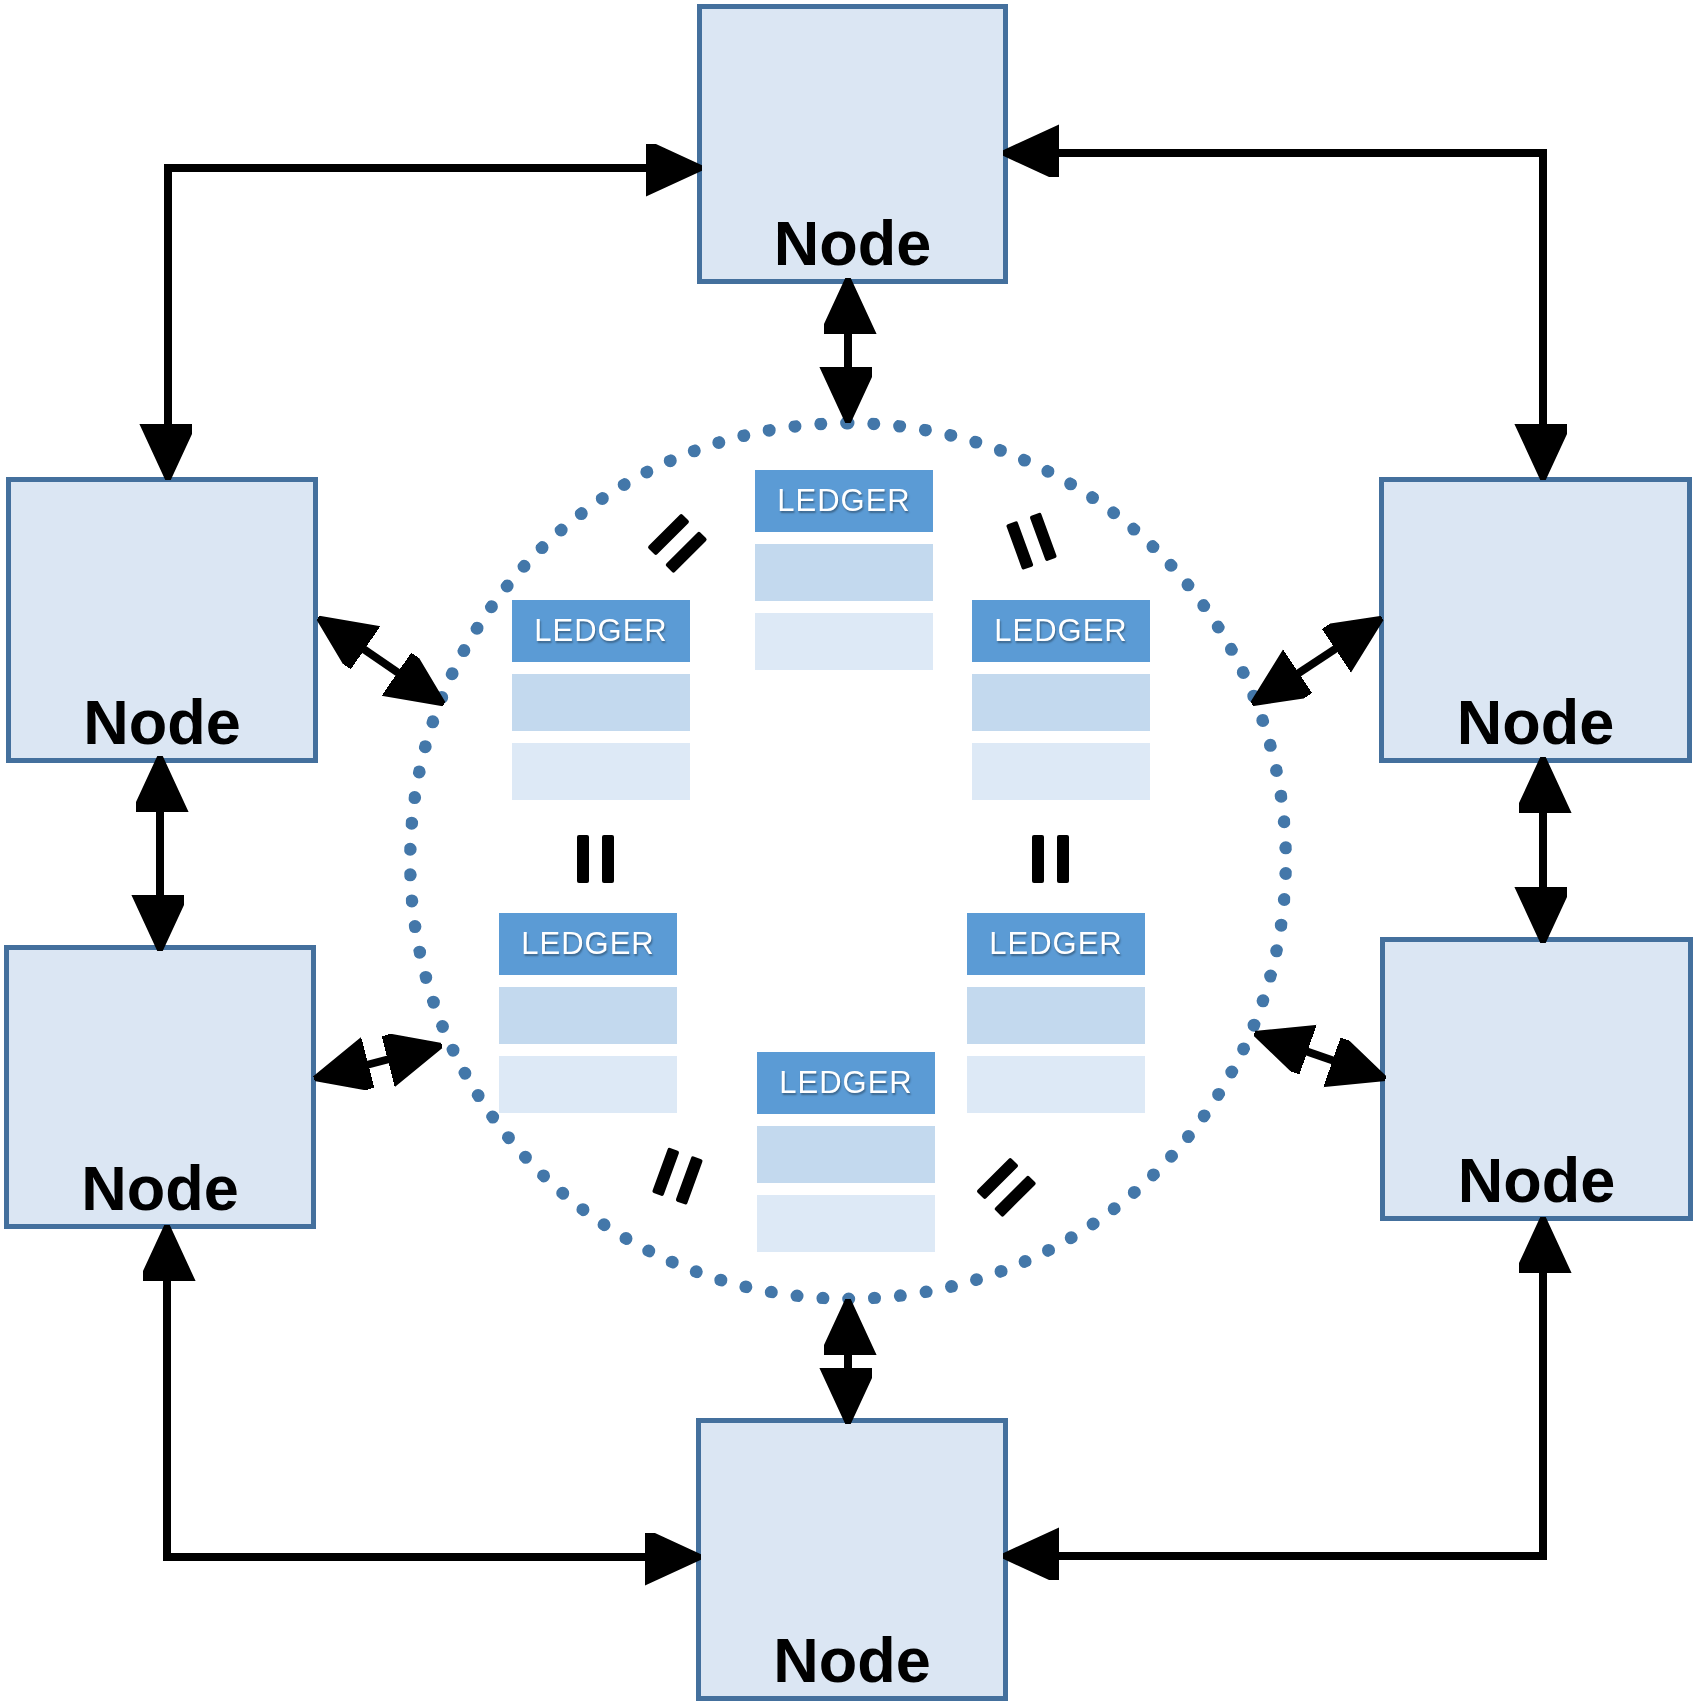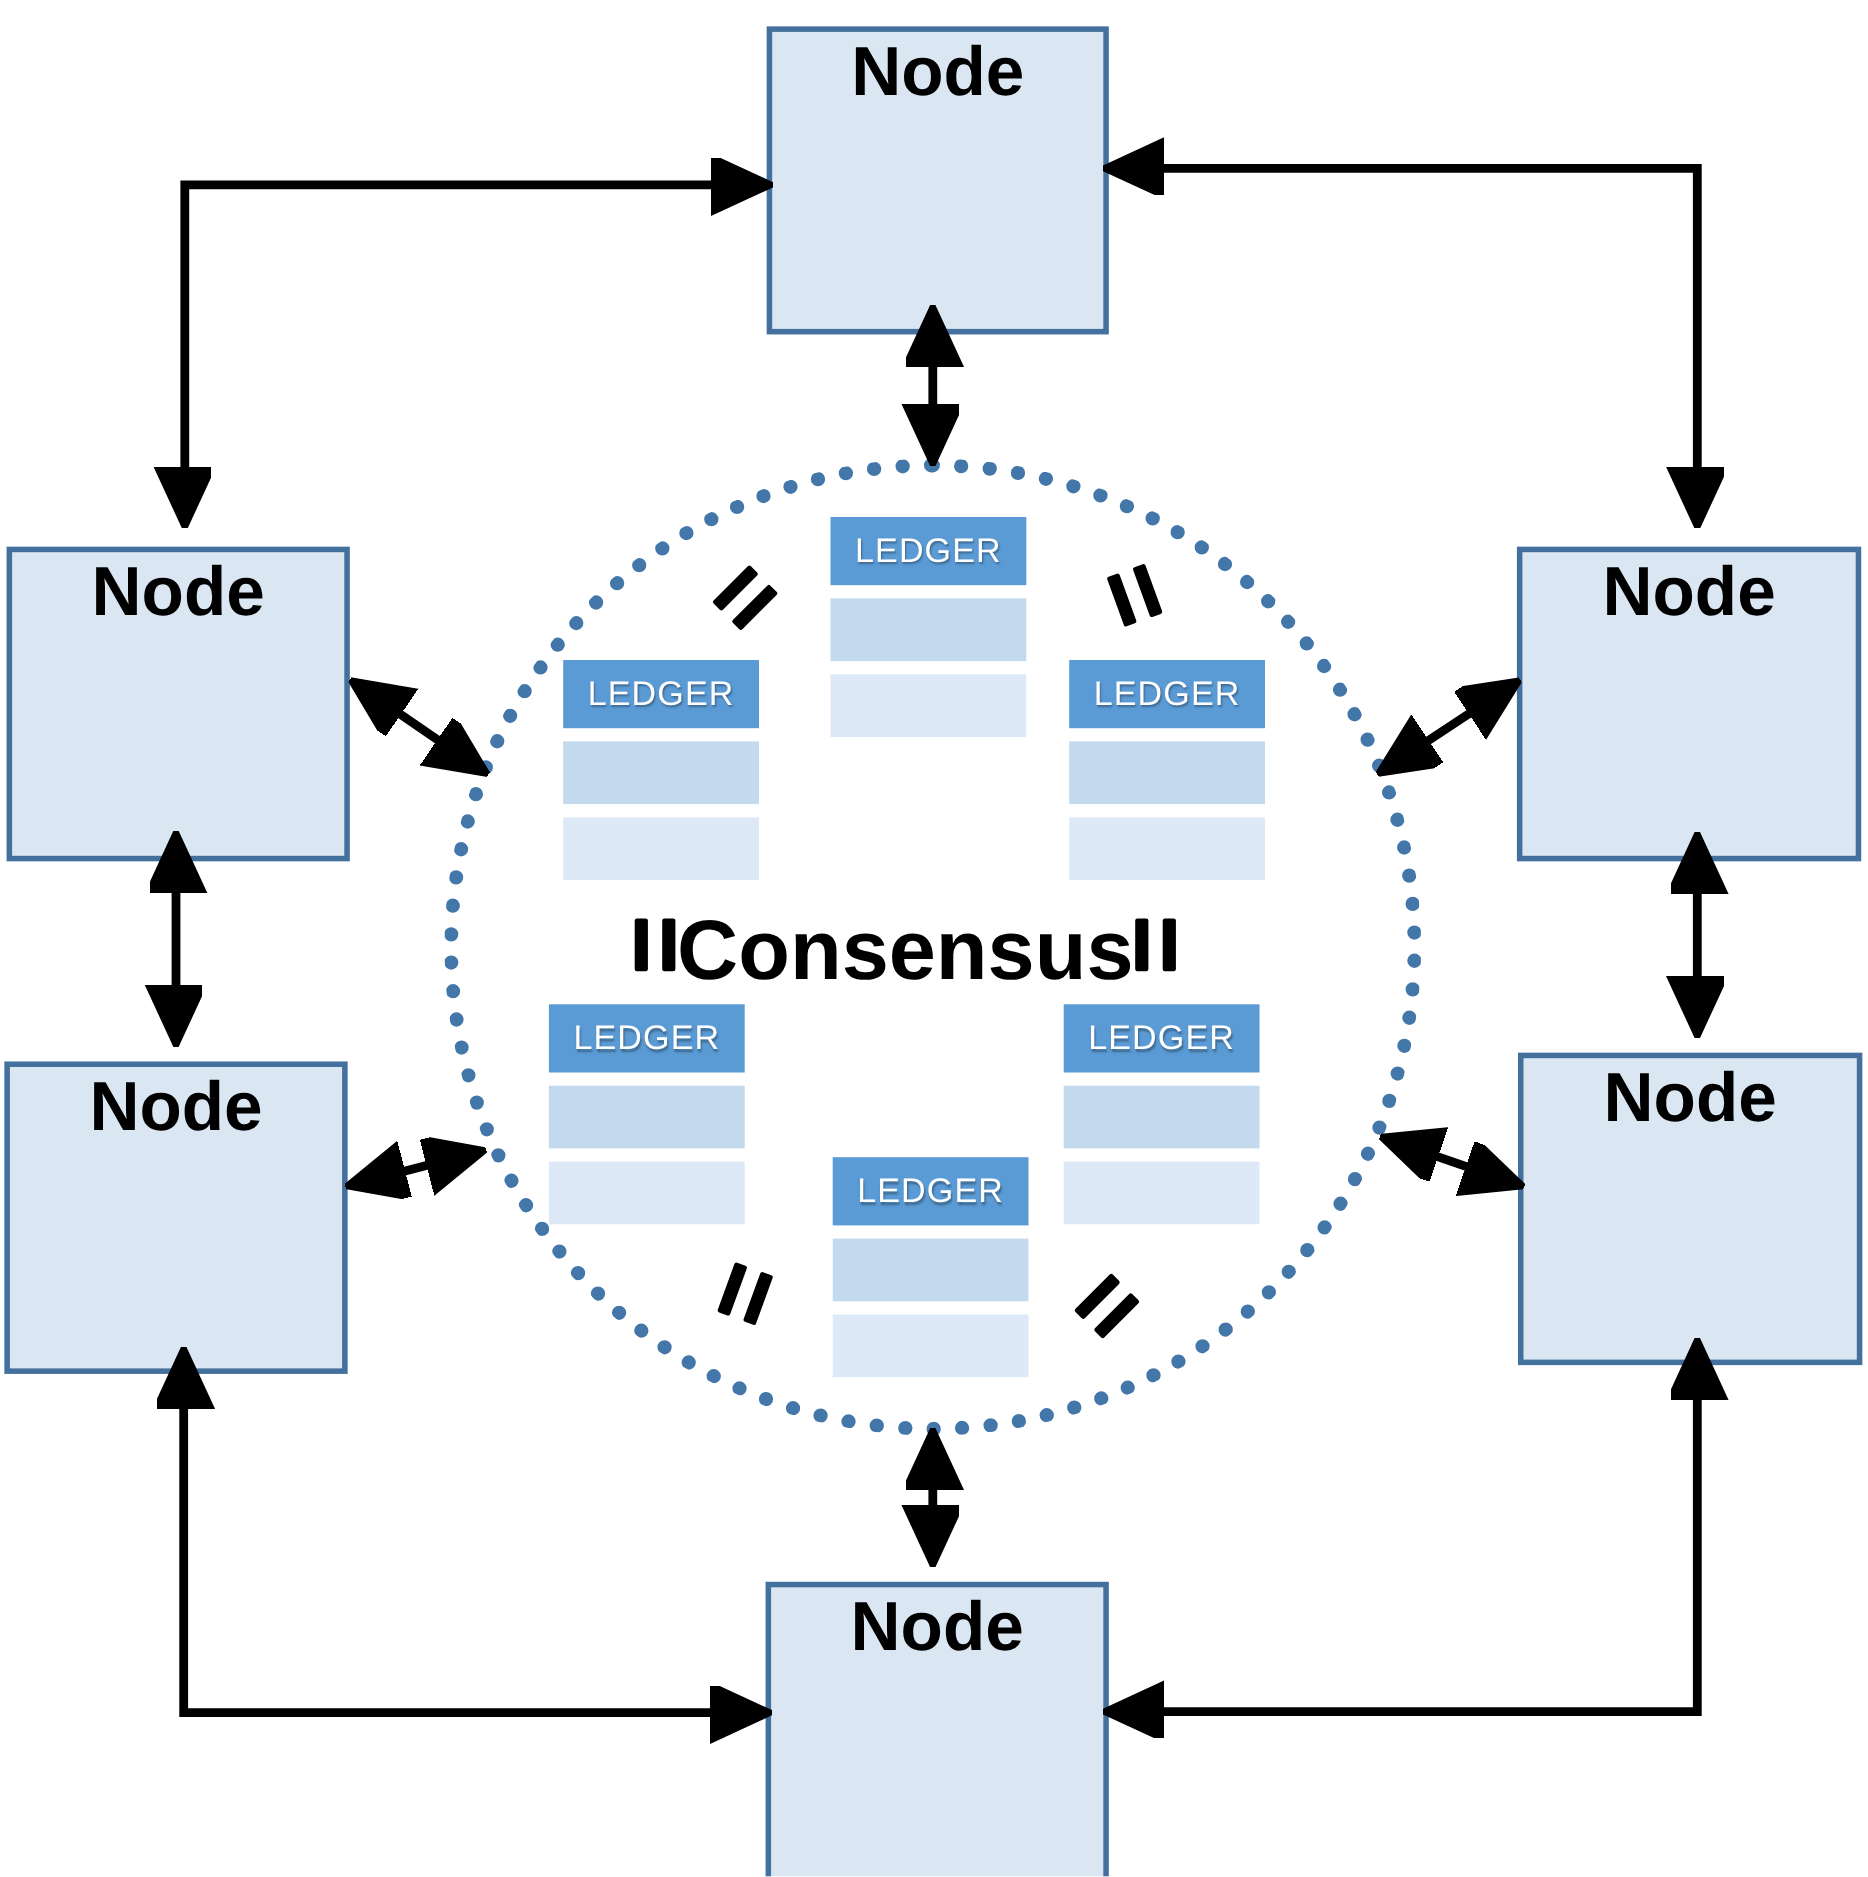"Node" .node { align-items: flex-start -> flex-end; margin-top: 20px -> none }
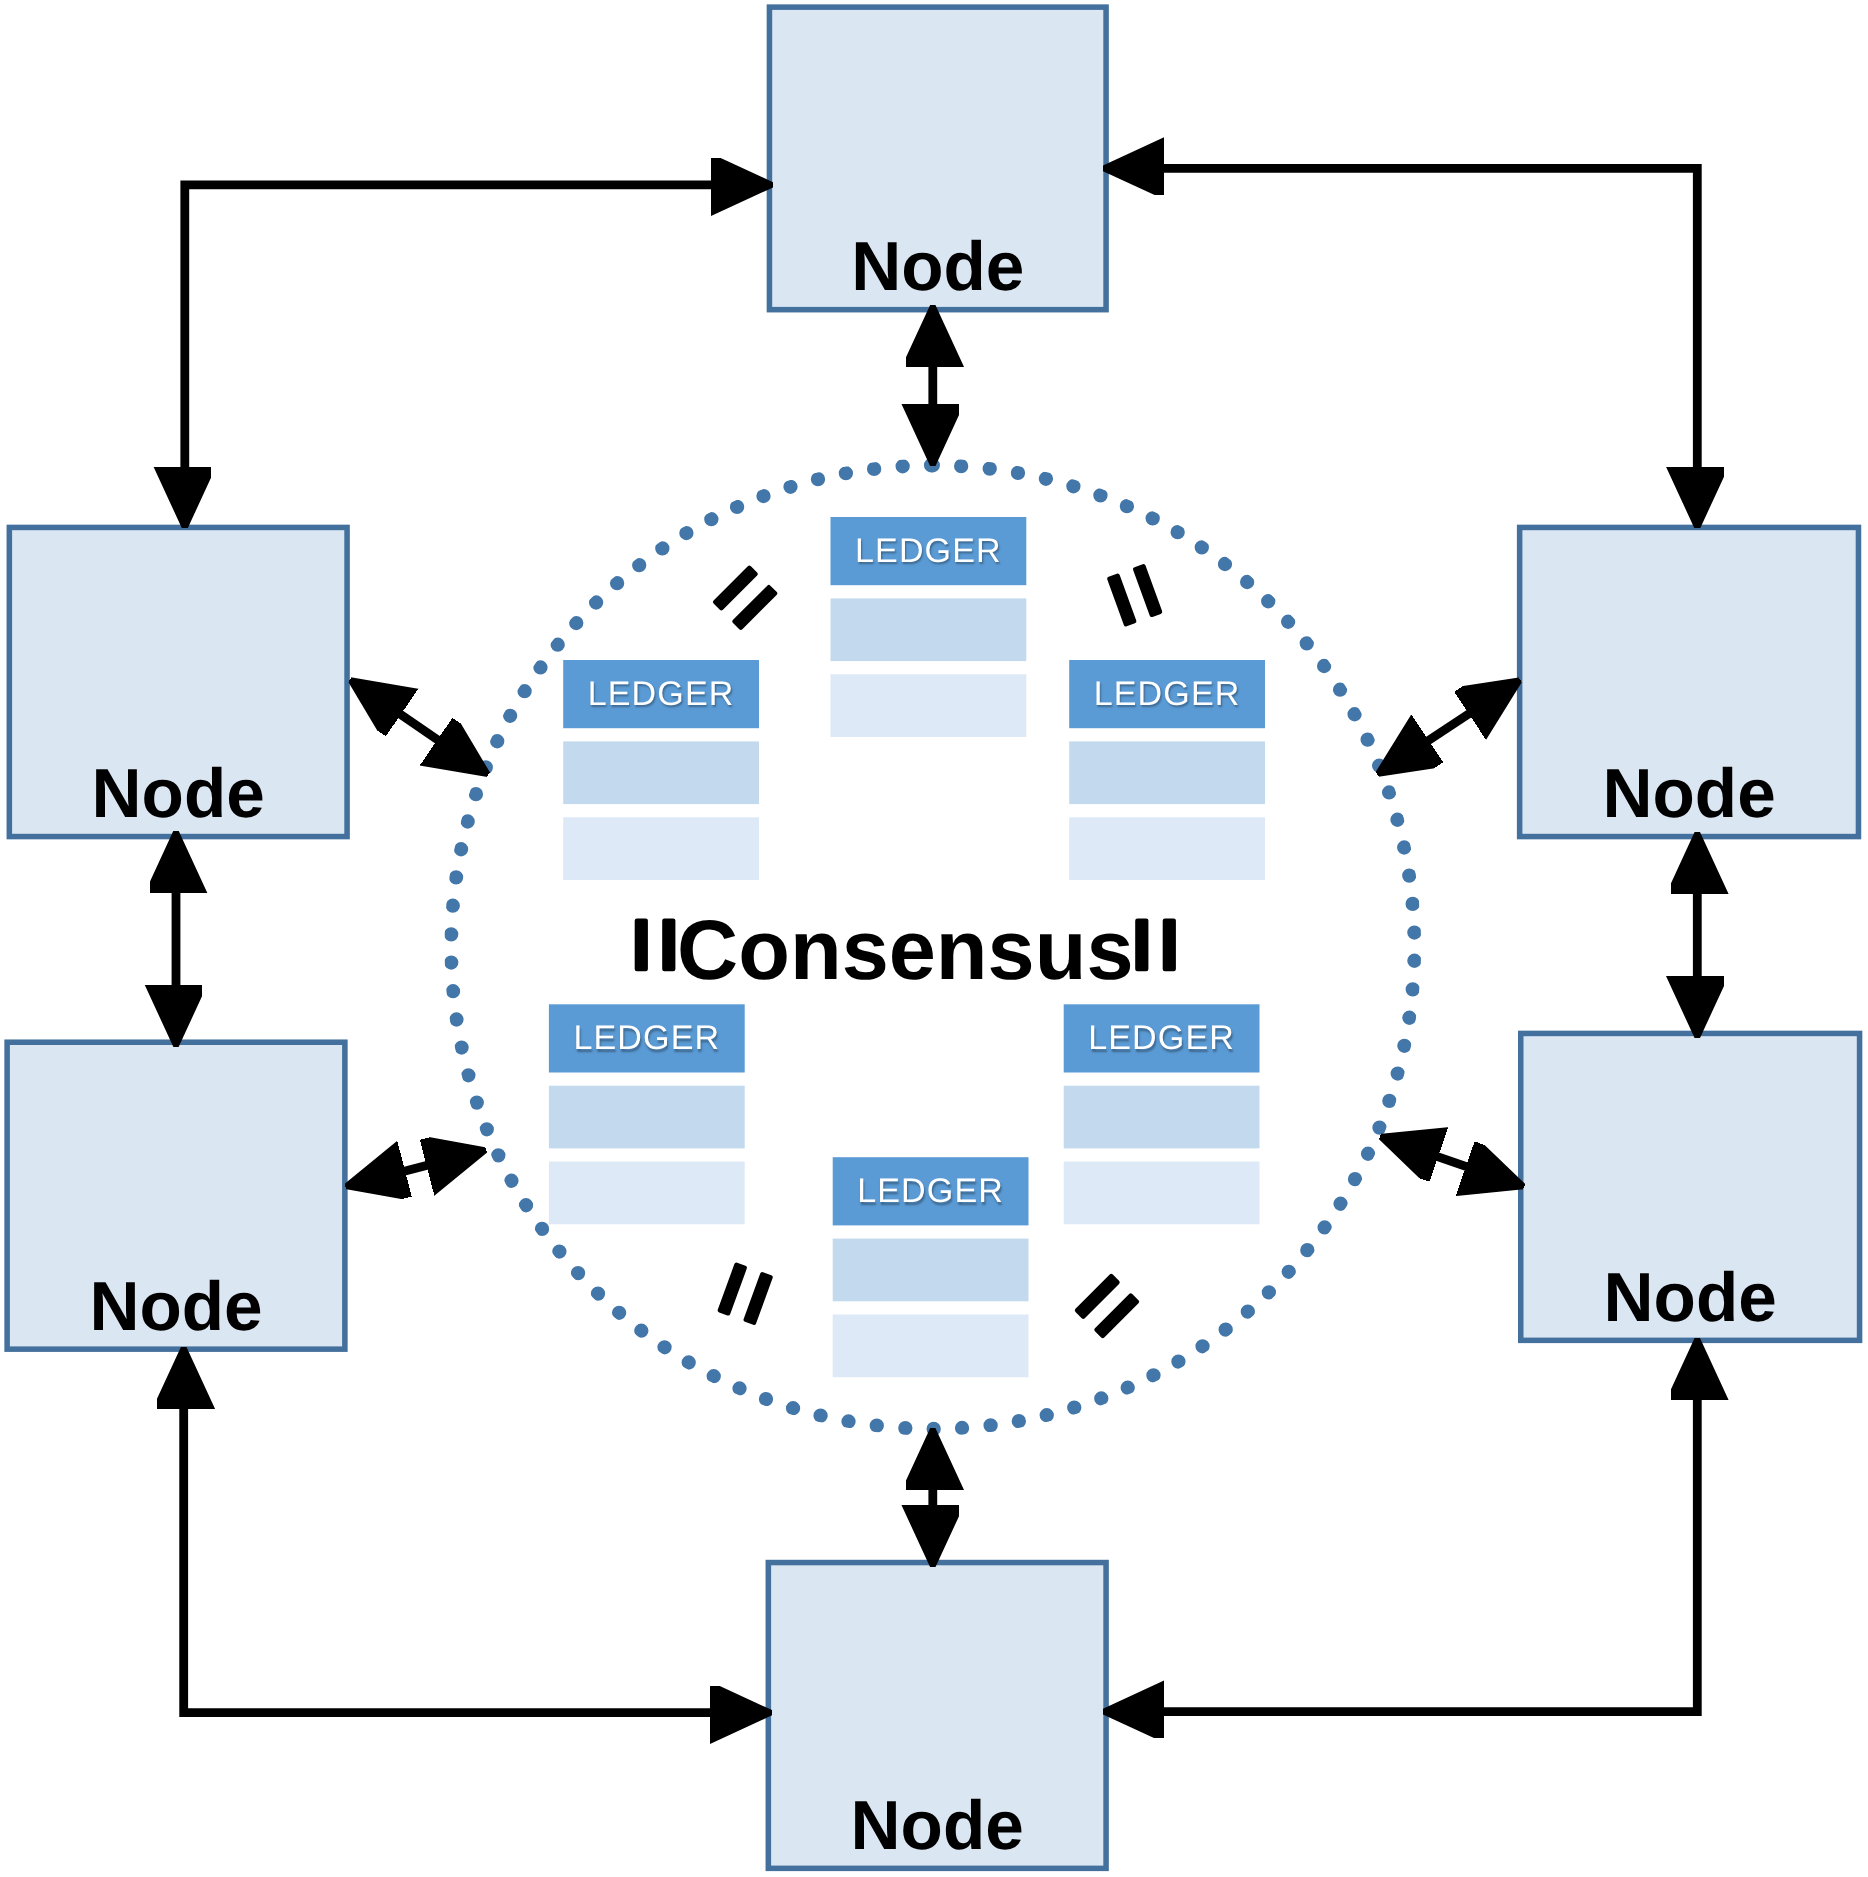"Consensus" div { html: <div>Consensus</div> -> none }
